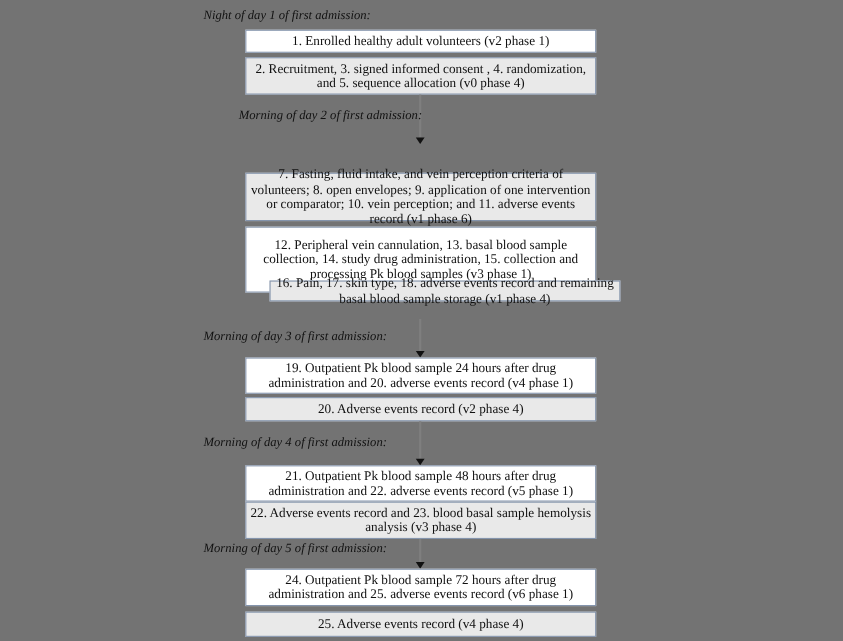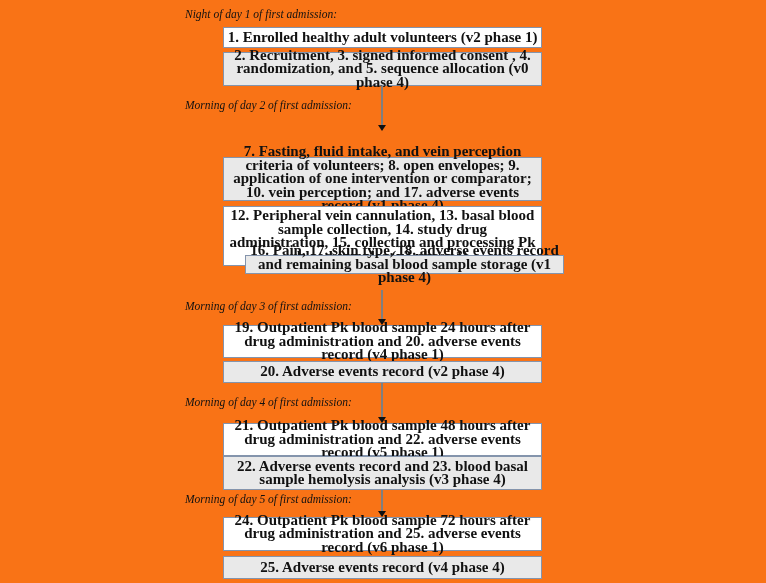"Night of day 1 of" .canvas { background: #f97316 -> #737373 }
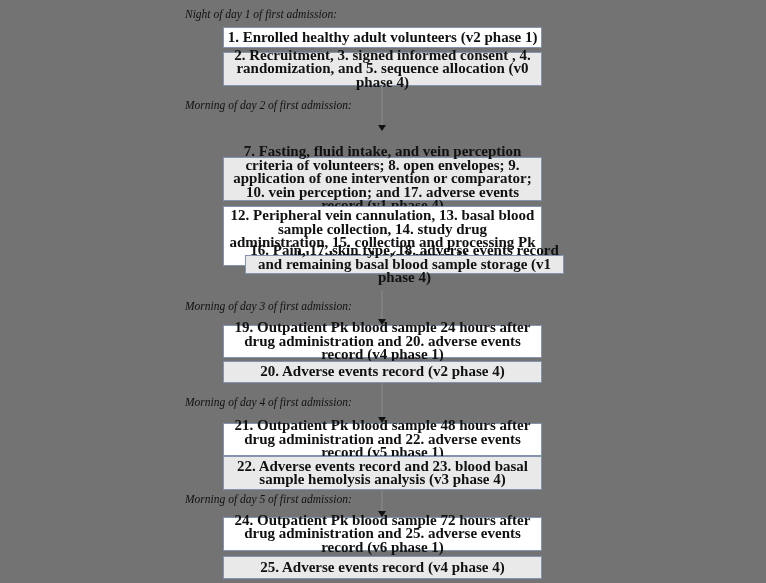"1. Enrolled healthy adult volunteers" .flow-box { font-size: 15px -> 12px; font-weight: bold -> none }
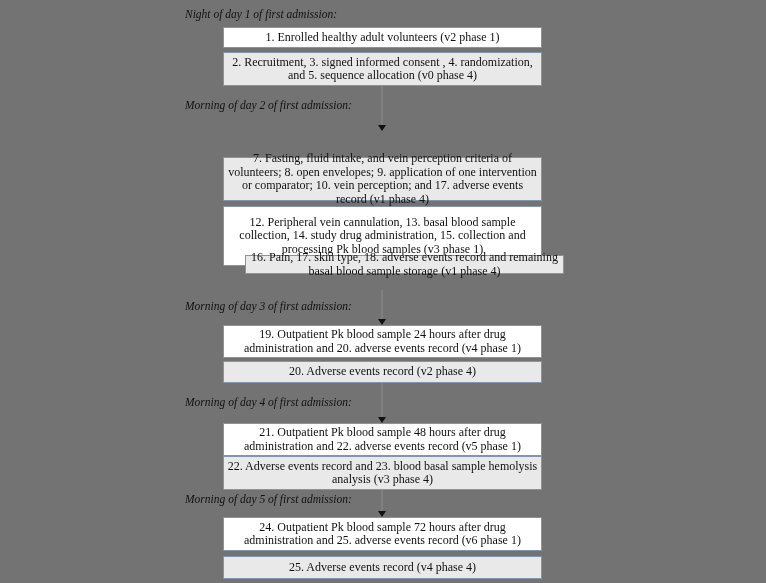"Morning of day 2 of" div.section-heading { margin-left: none -> 32px }
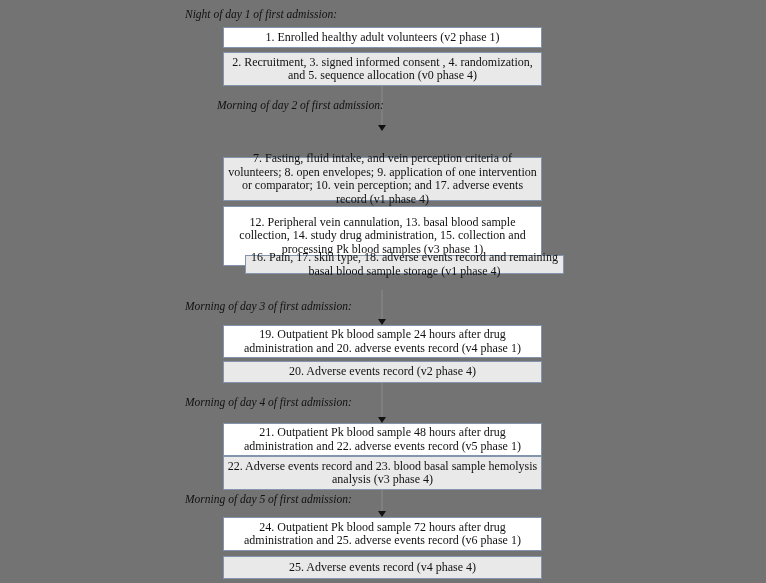"7. Fasting, fluid intake, and" div.flow-box { text: 17. adverse events record (v1 phase 4 -> 11. adverse events record (v1 phase 6 }
